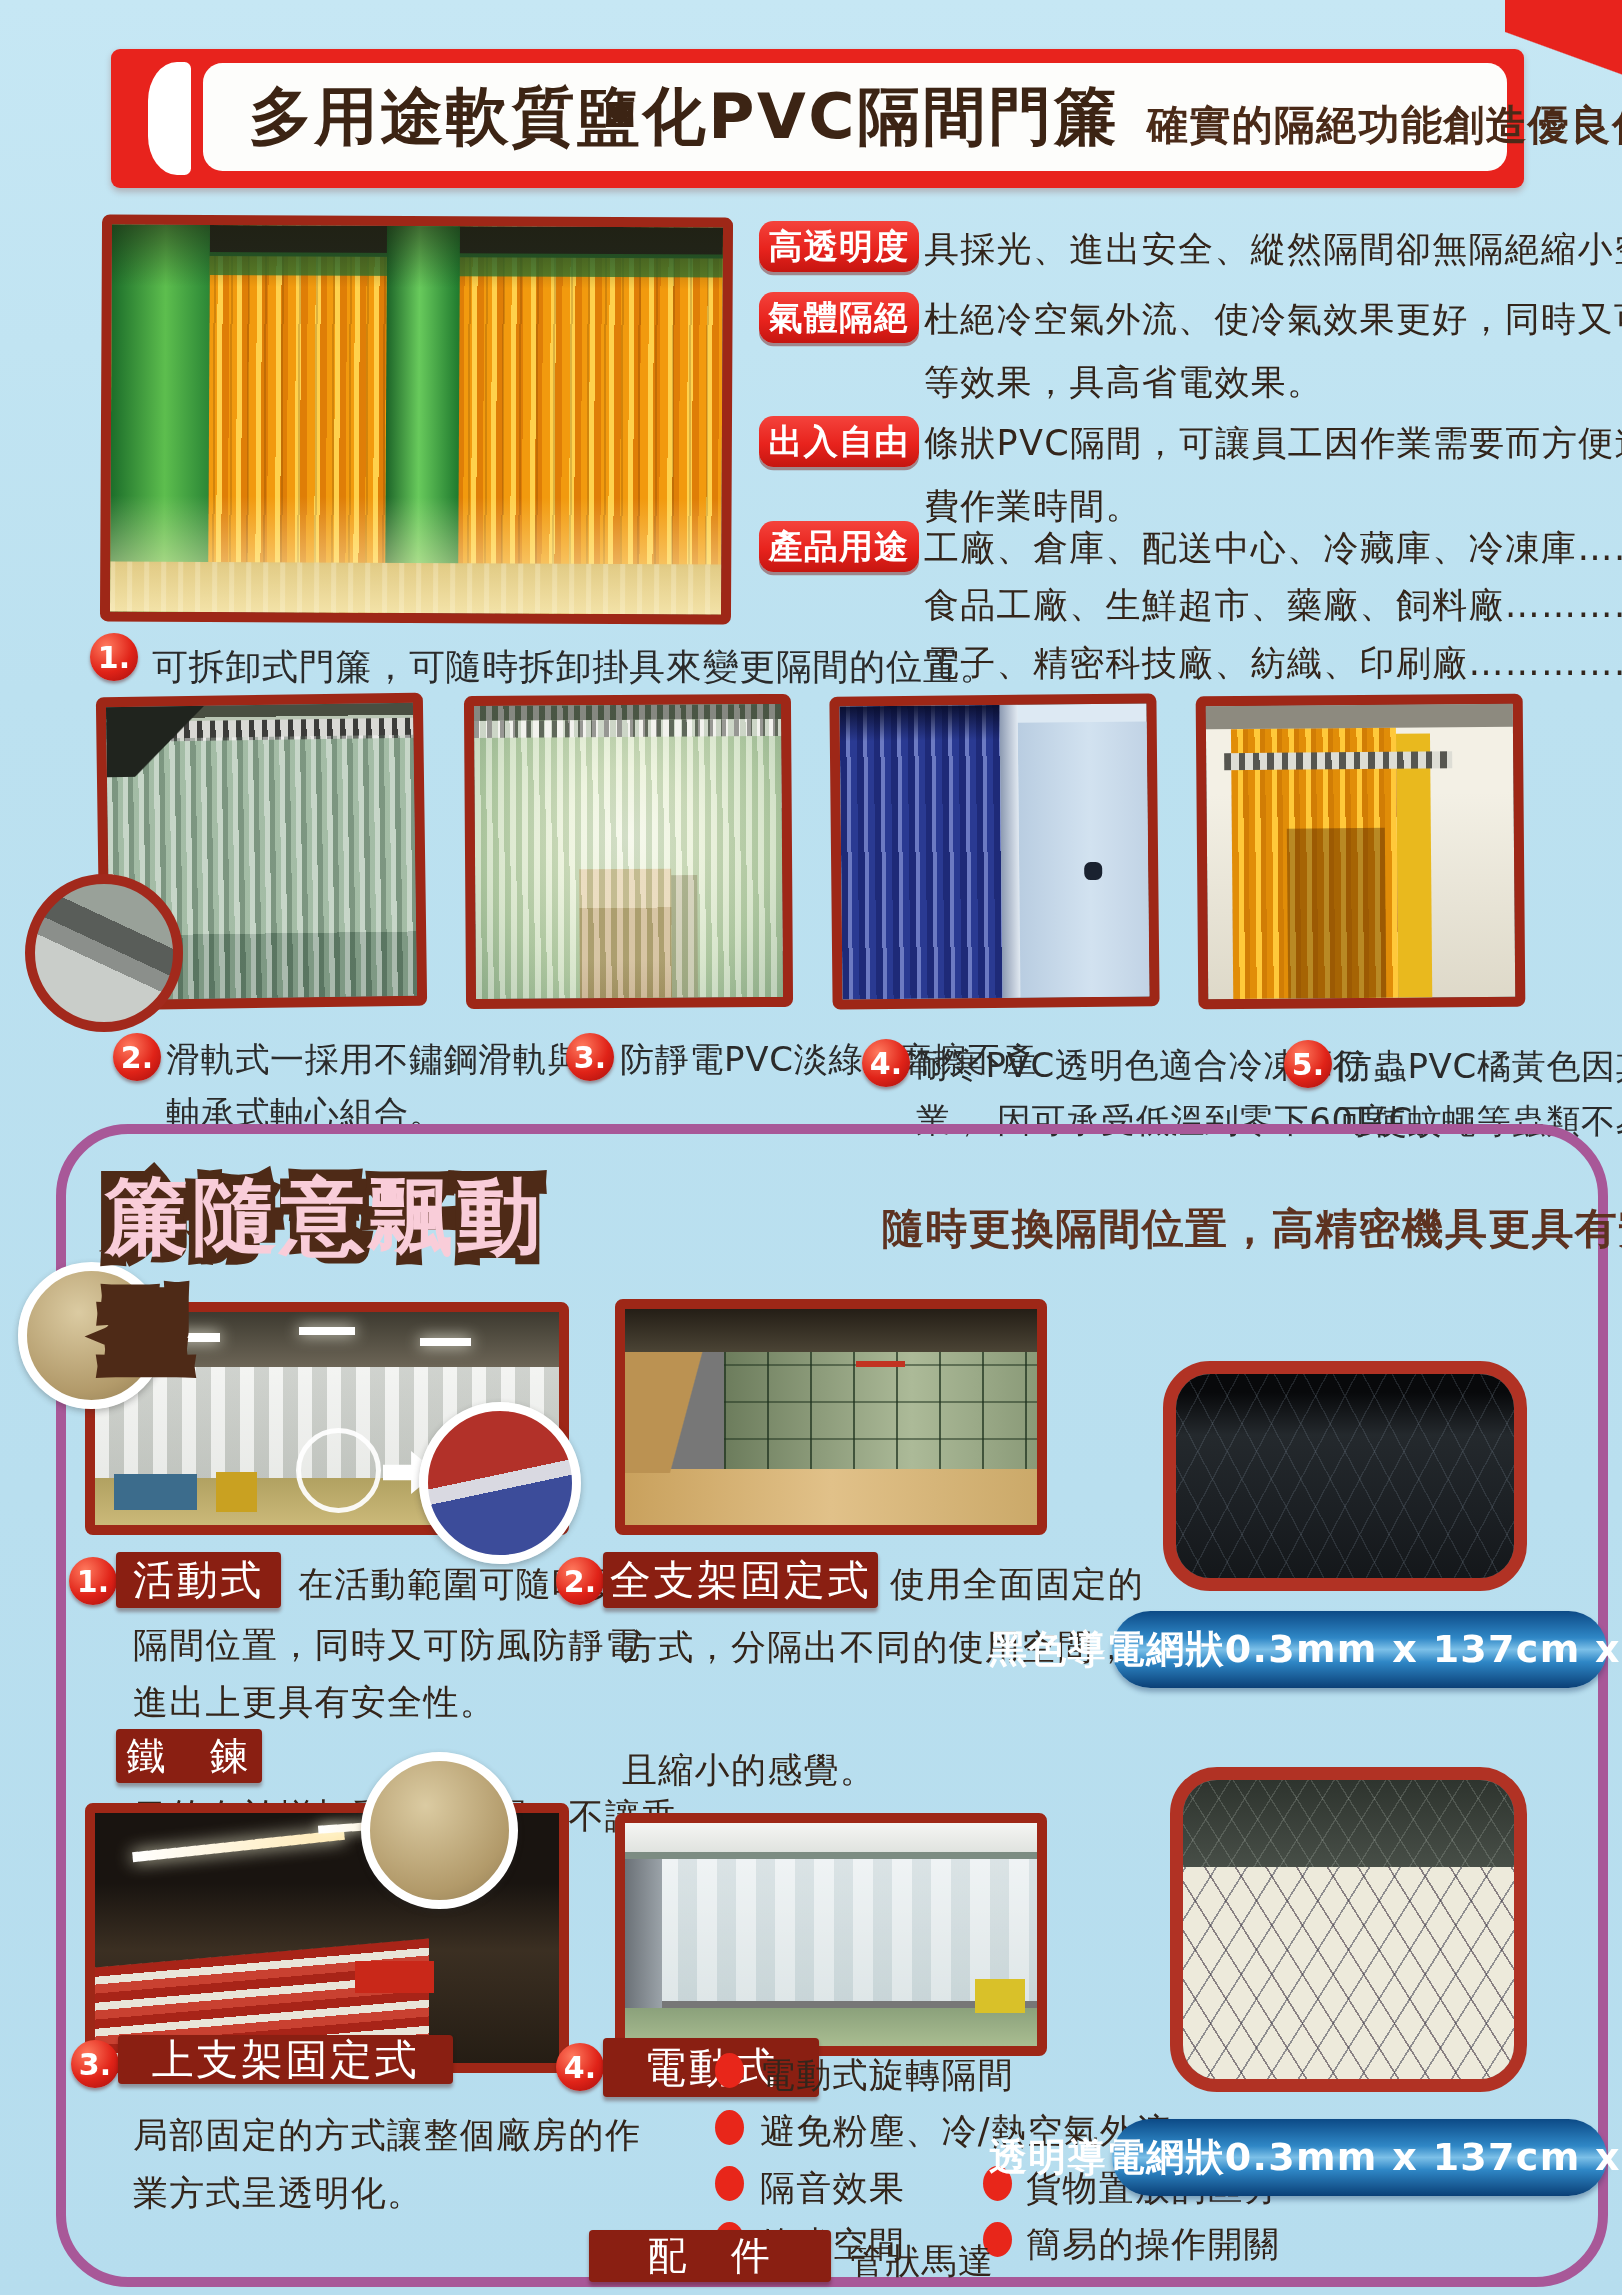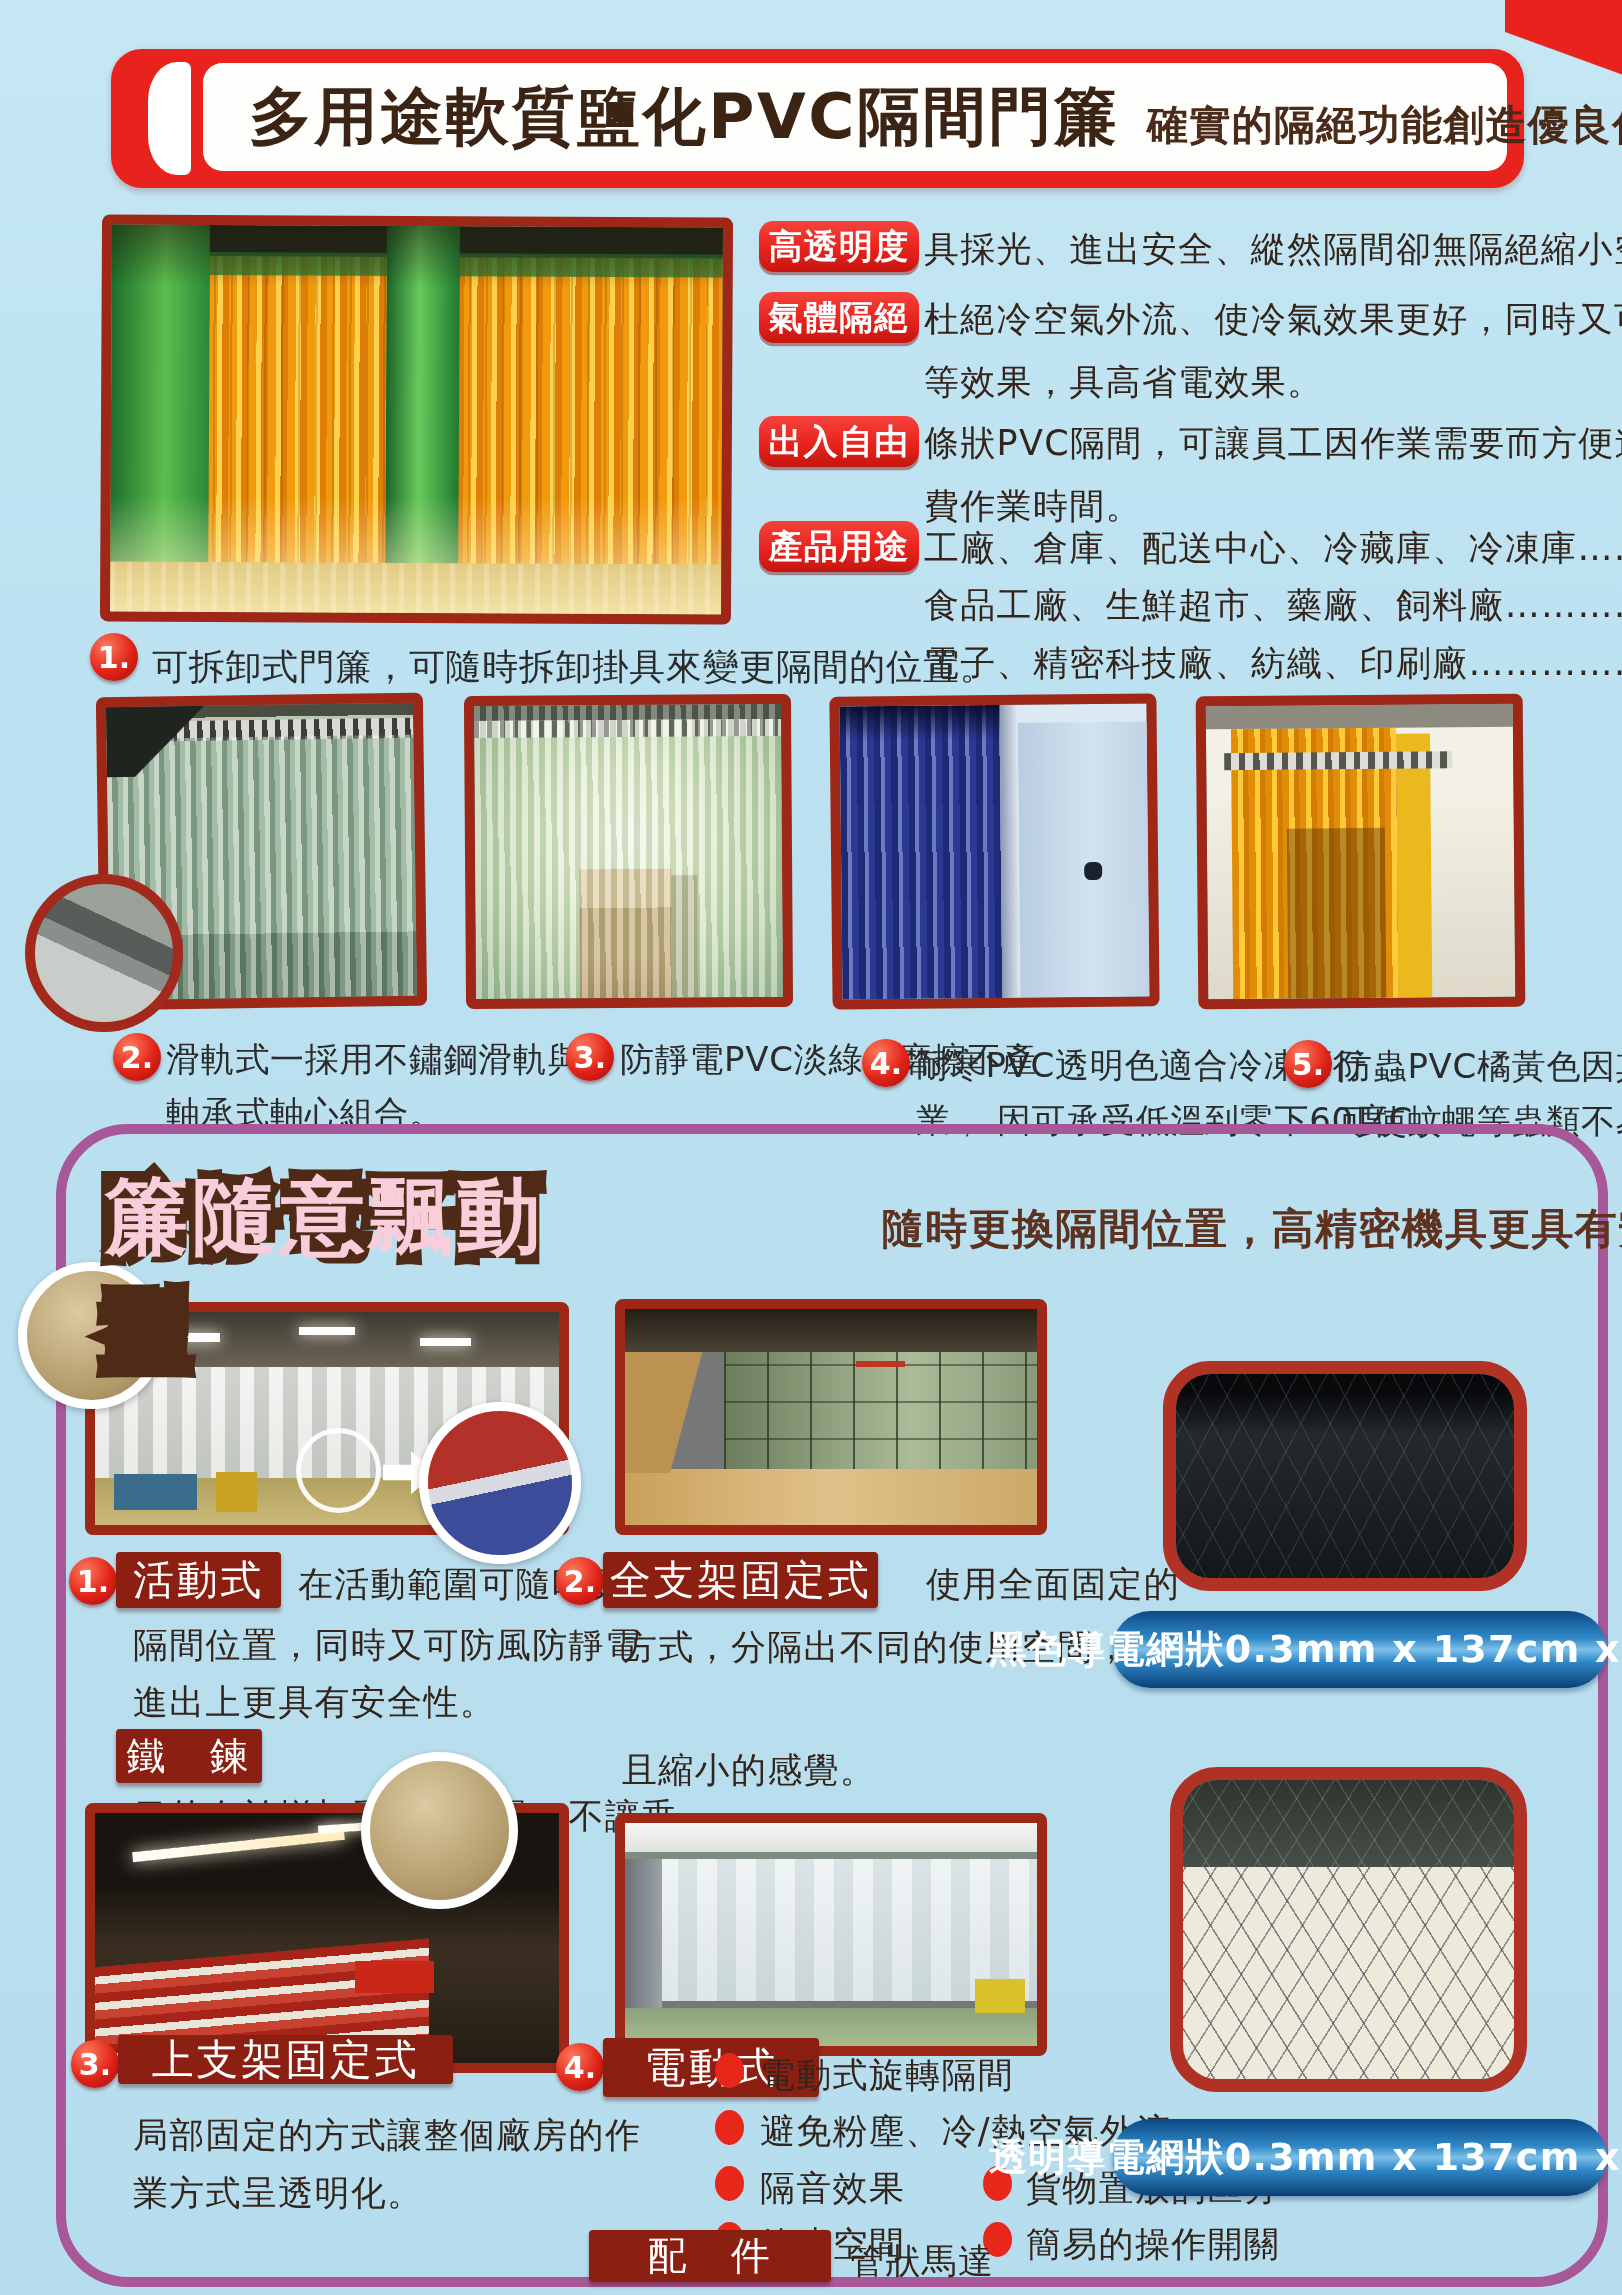"多用途軟質鹽化PVC隔間門簾" .banner { border-radius: 31px -> 9px }
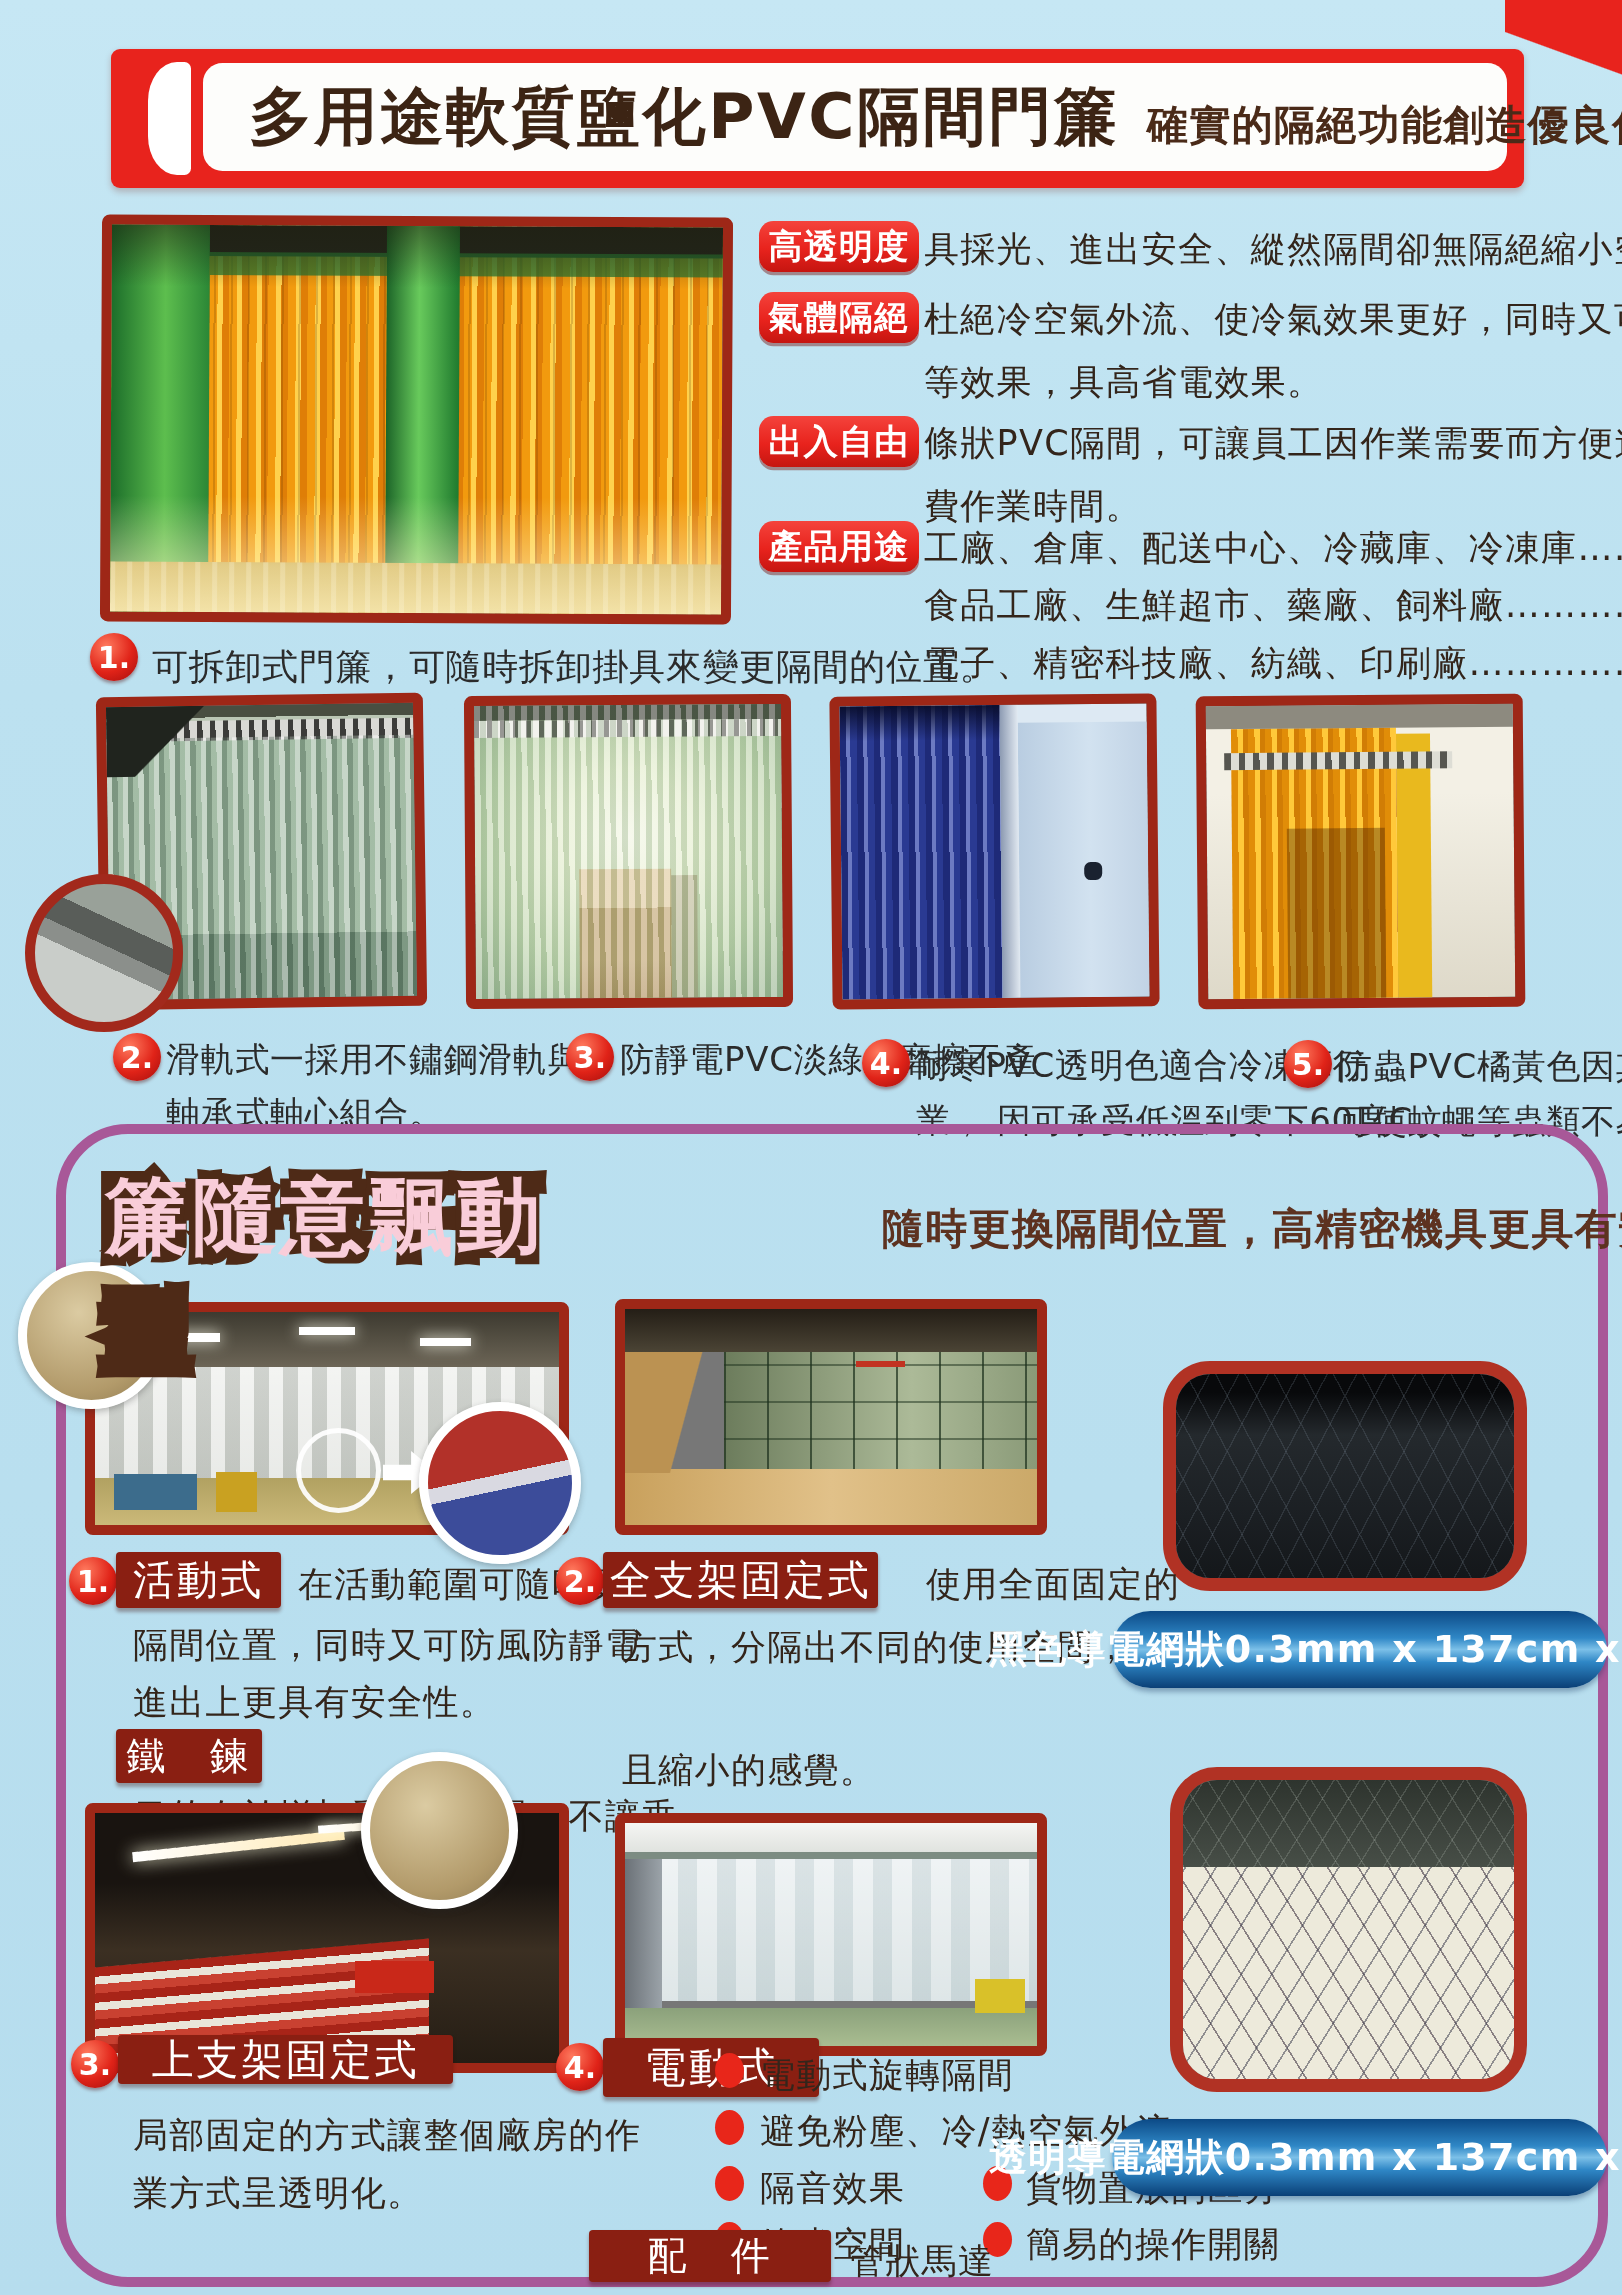"使用全面固定的" span.body-line { left: 926px -> 890px }
